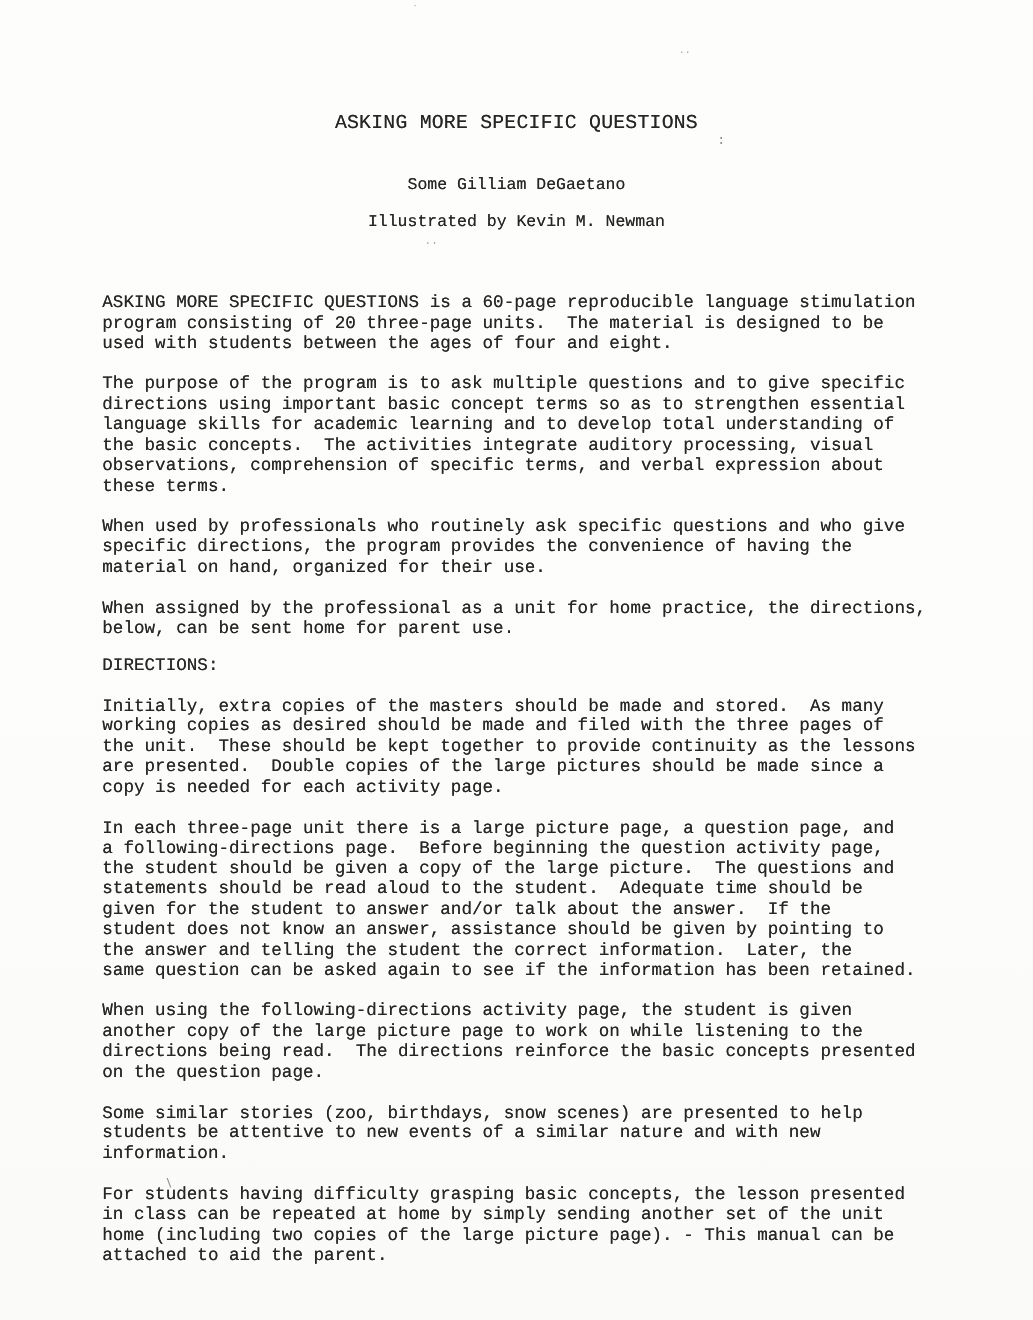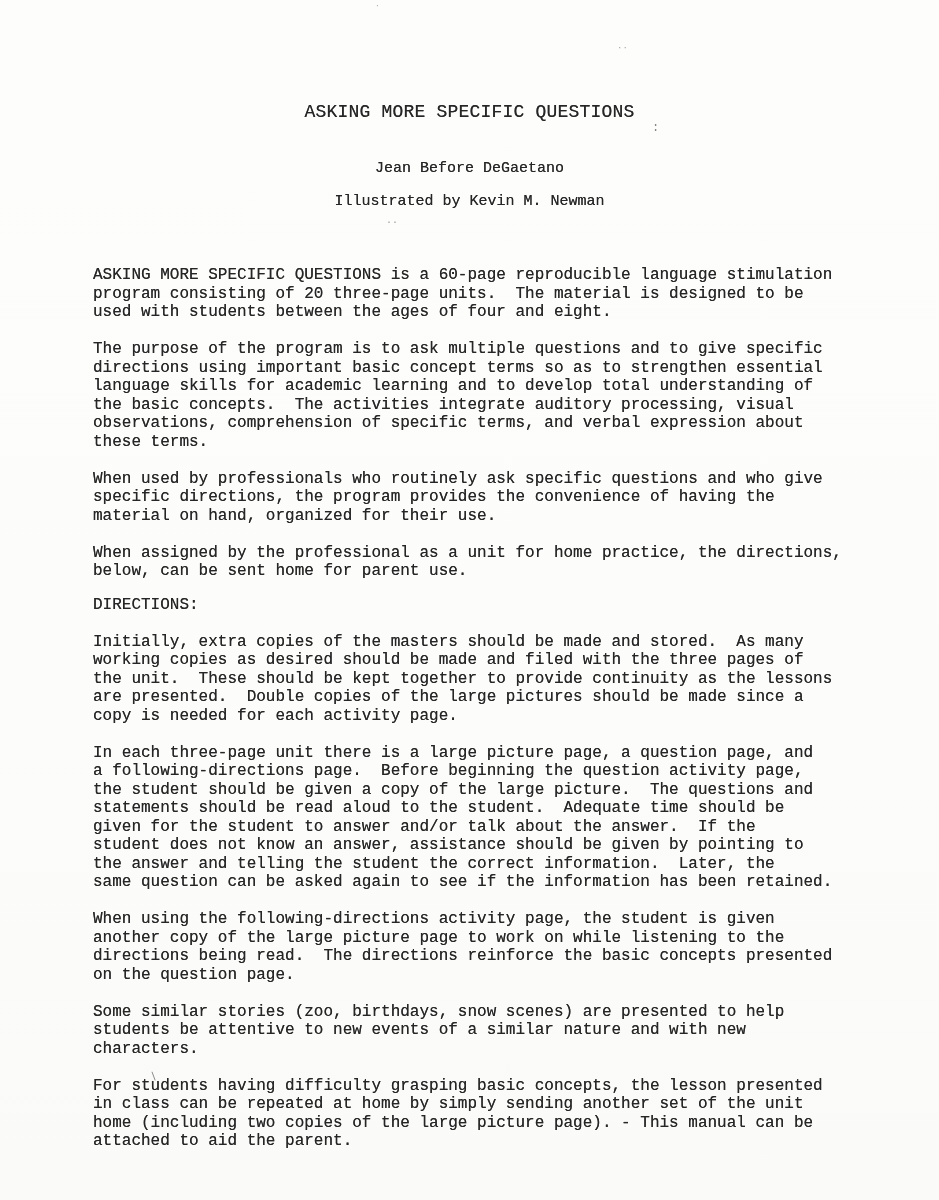"Jean Before DeGaetano" p.byline { text: Jean Before -> Some Gilliam }
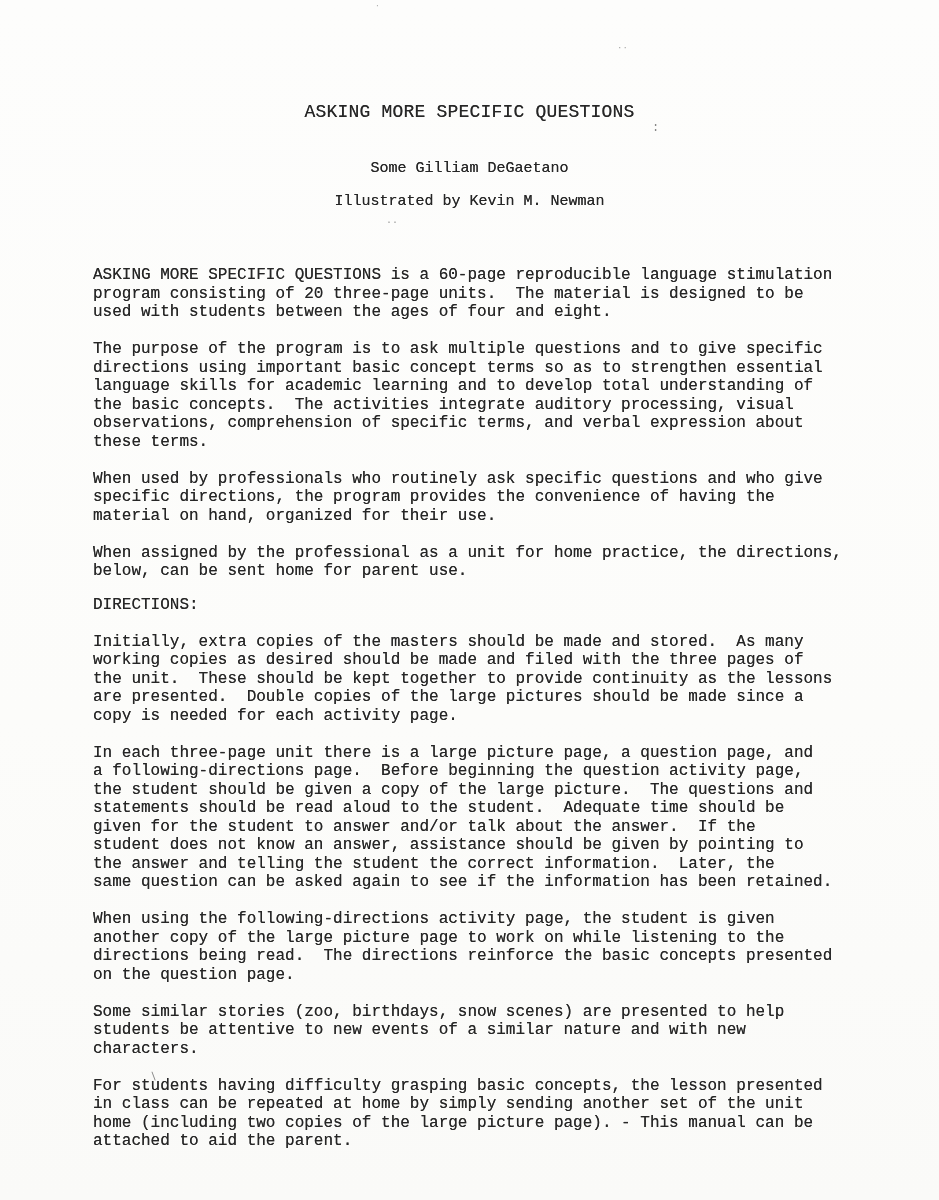"Some similar stories (zoo, birthdays," p.para { text: characters -> information }
